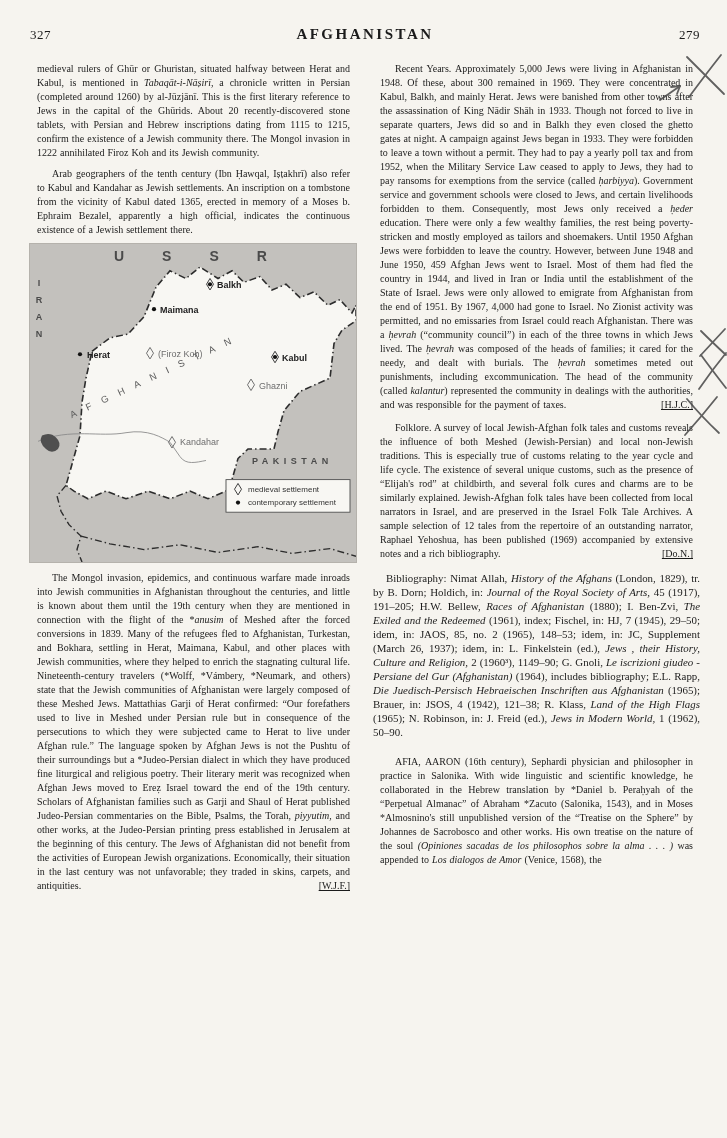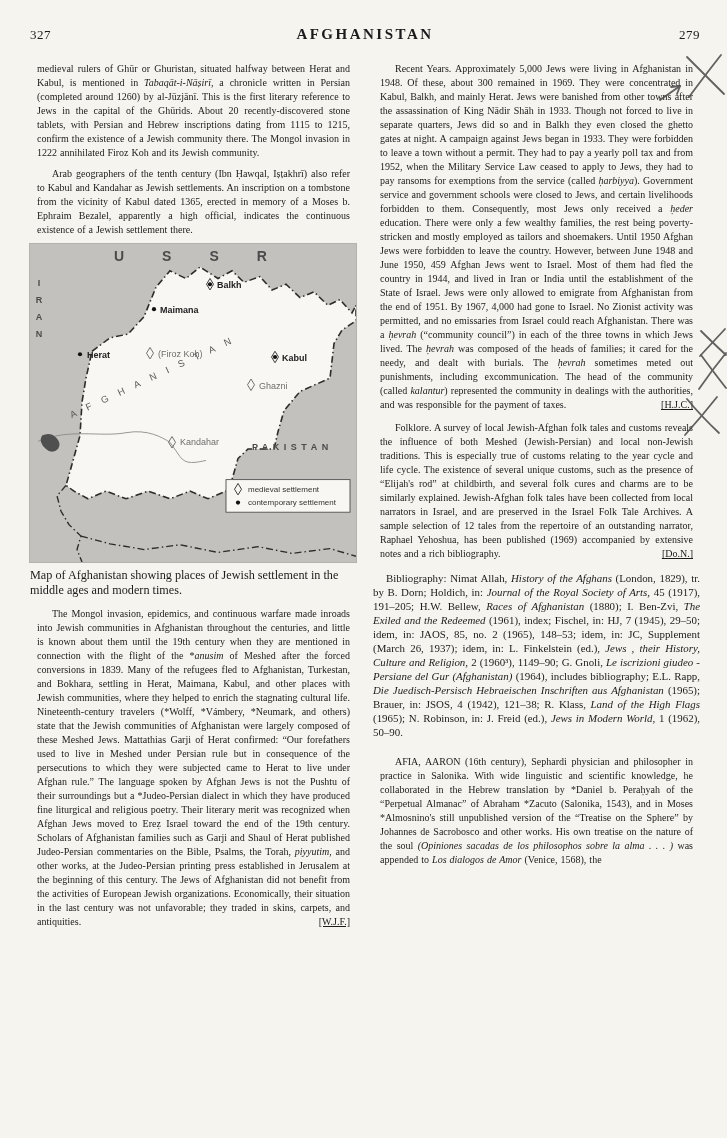"PAKISTAN" .region-pak { top: 198px -> 212px }
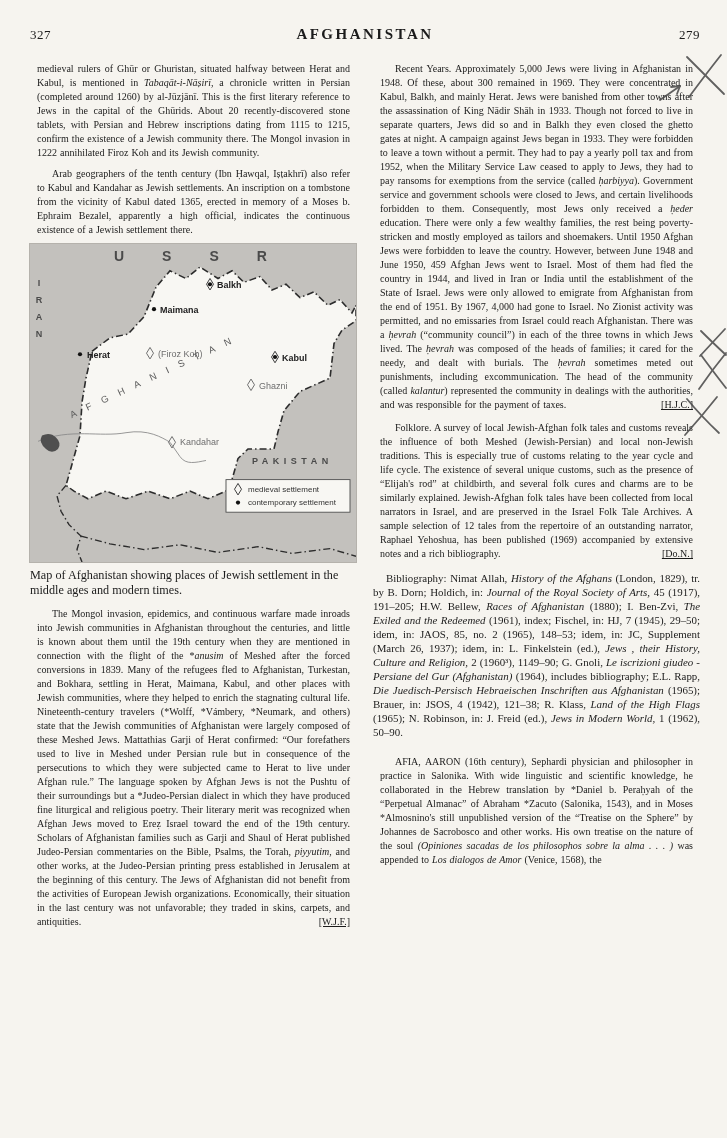"Map of Afghanistan showing places" figcaption.map-caption { html: <figcaption>Map of Afghanistan showing places of Jewish settlement in the middle ages and modern times.</figcaption> -> none }
